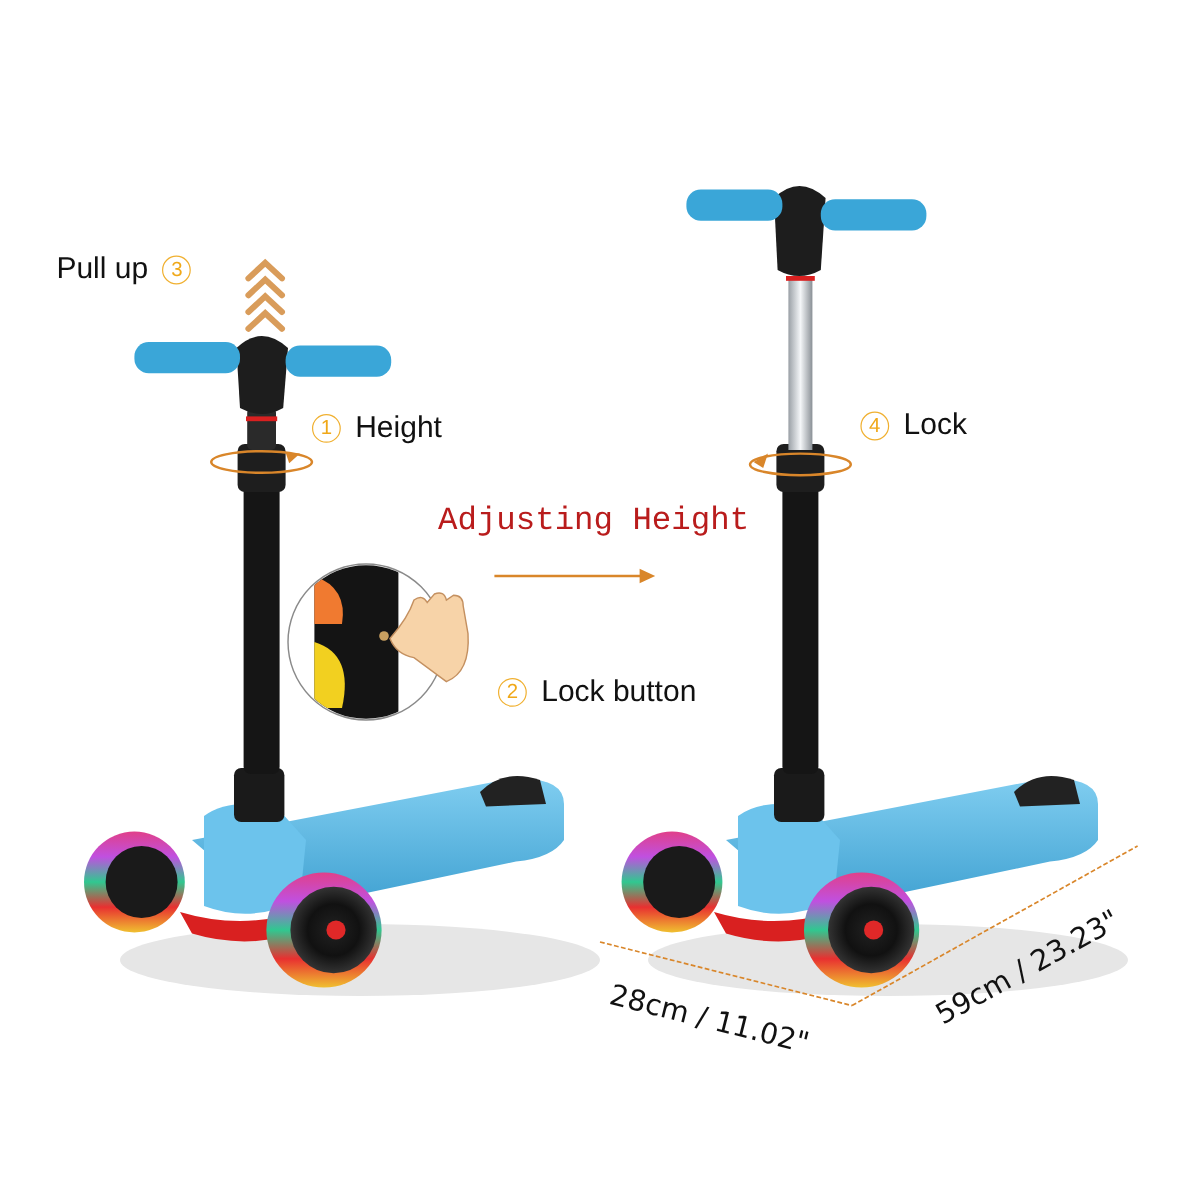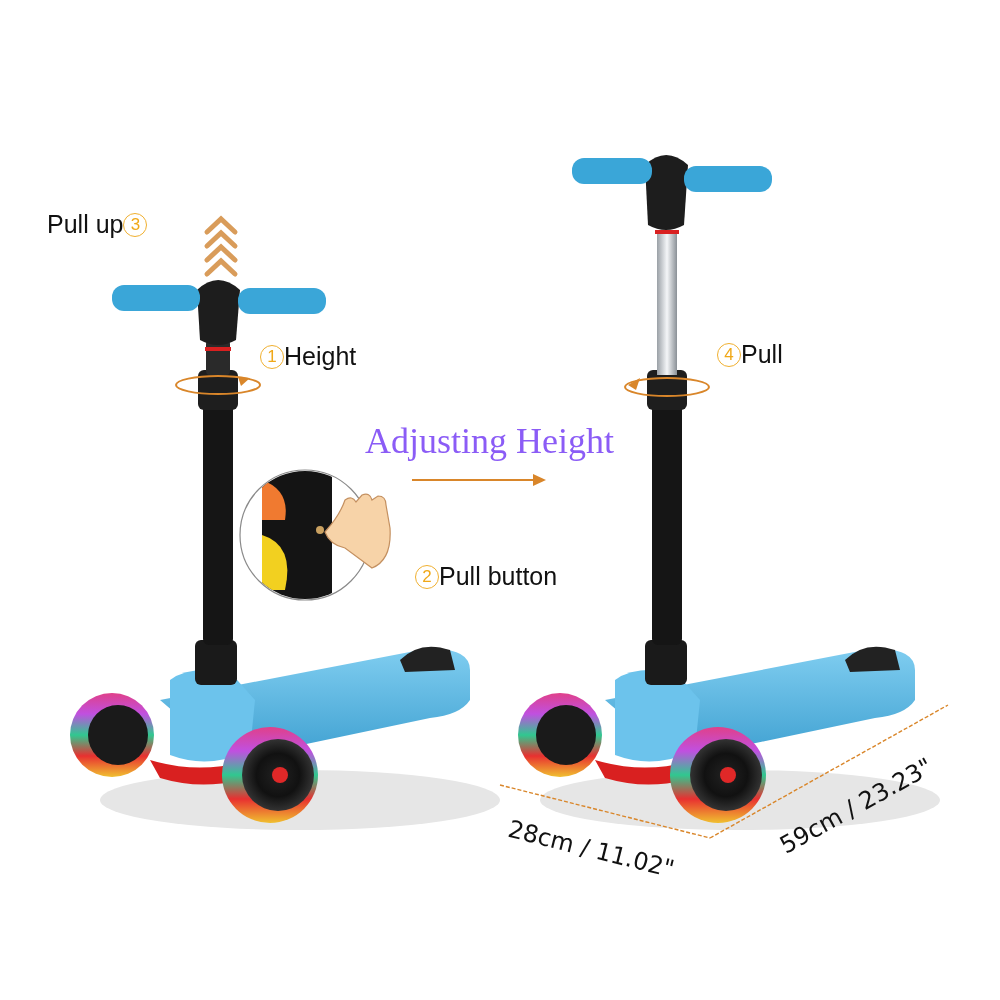"Pull up" .label { gap: 0 -> 12px }
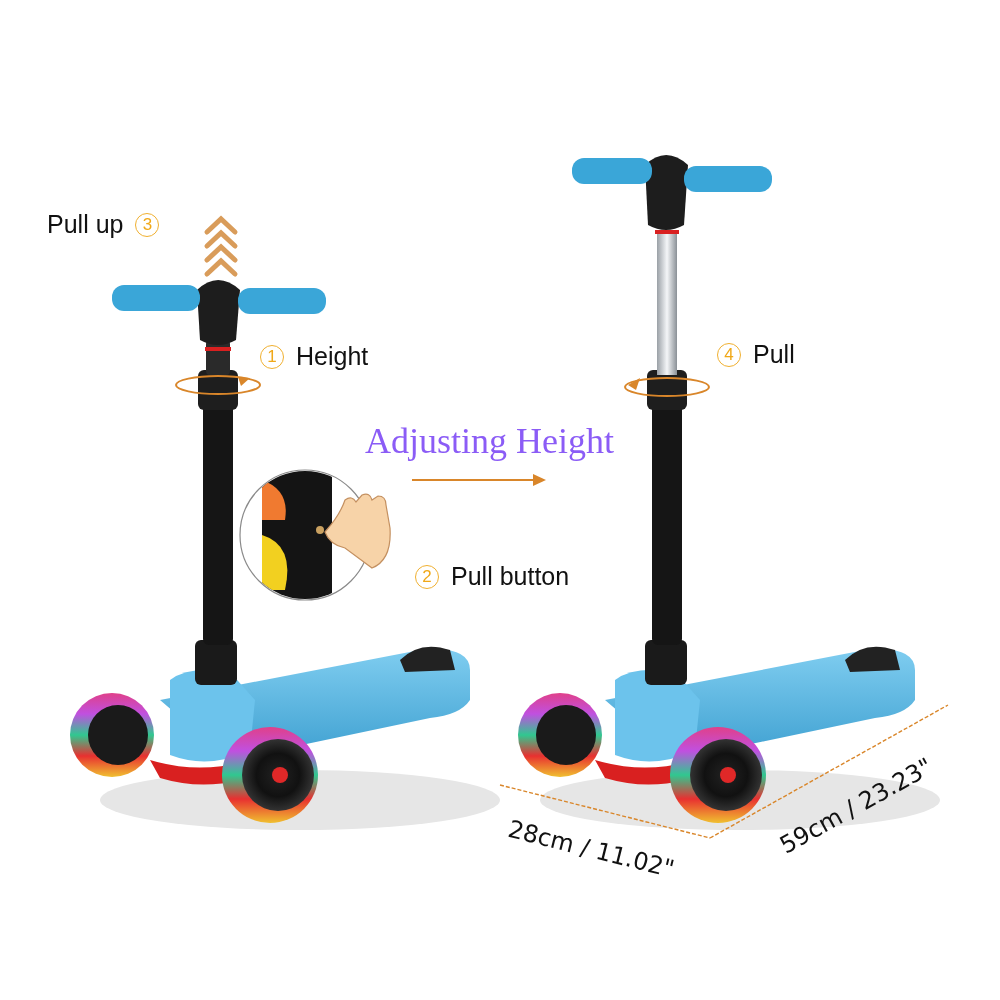"Pull" span { text: Pull -> Lock }
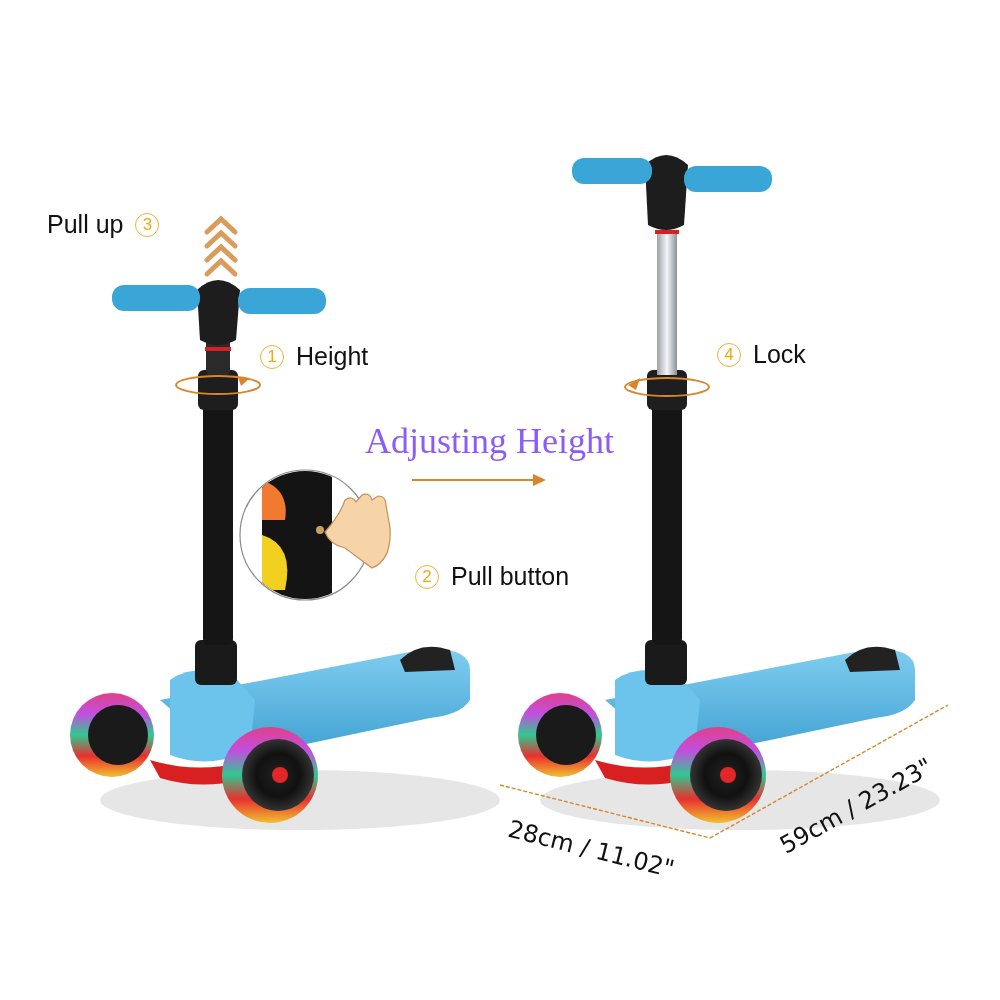"Adjusting Height" .title { color: #8b5cf6 -> #b91c1c; font-family: Liberation Serif, serif -> Liberation Mono, monospace; font-size: 36px -> 27px }
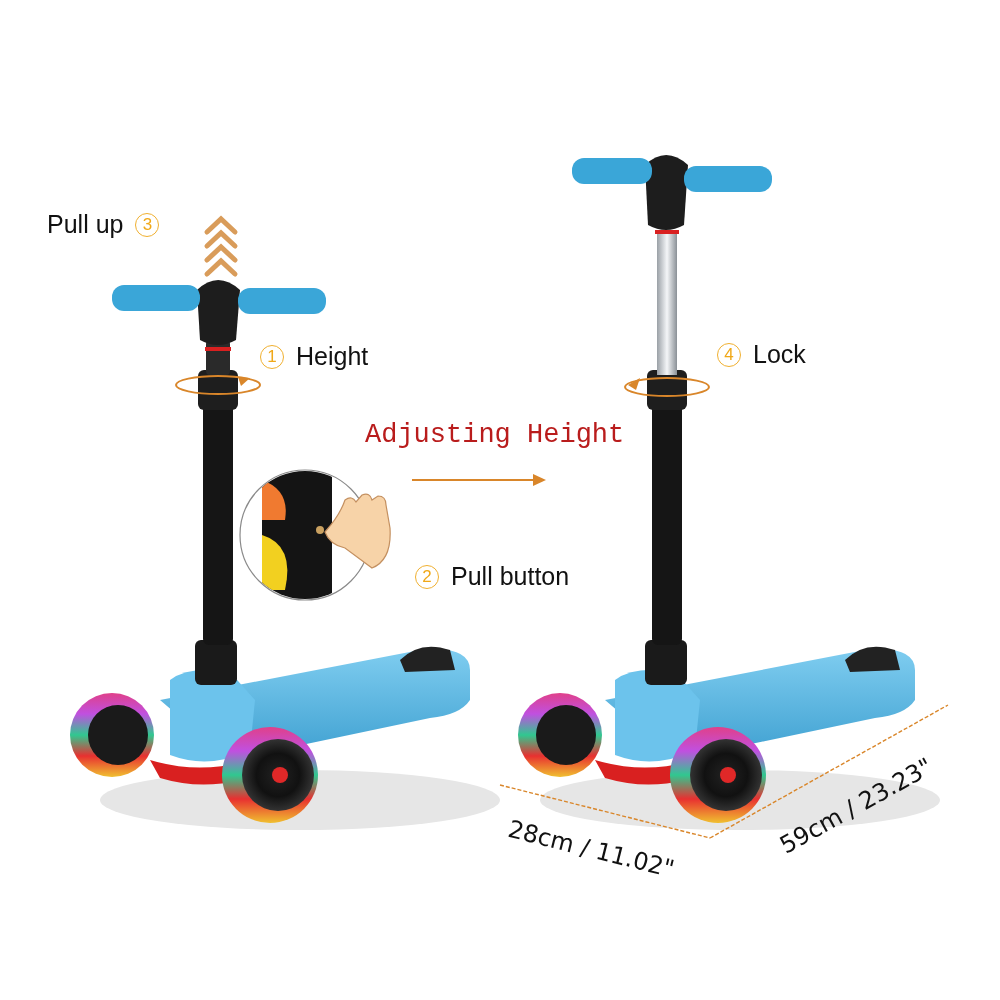"Pull button" span { text: Pull -> Lock }
